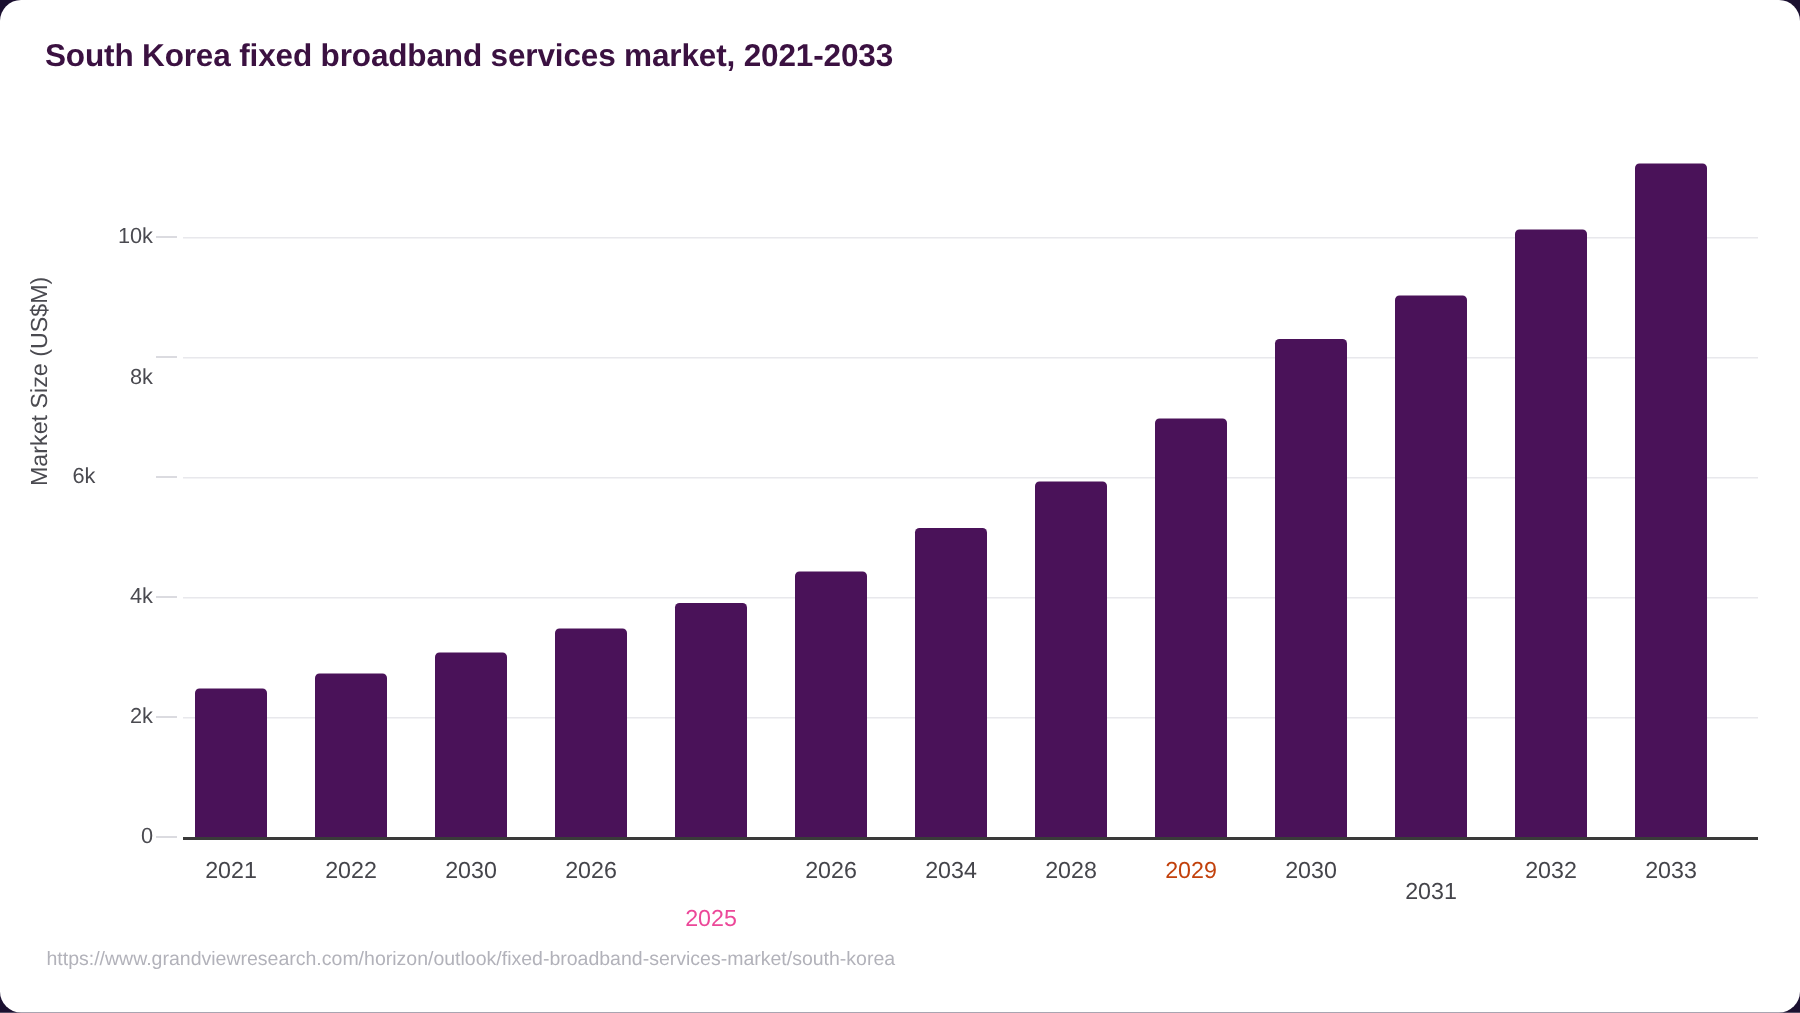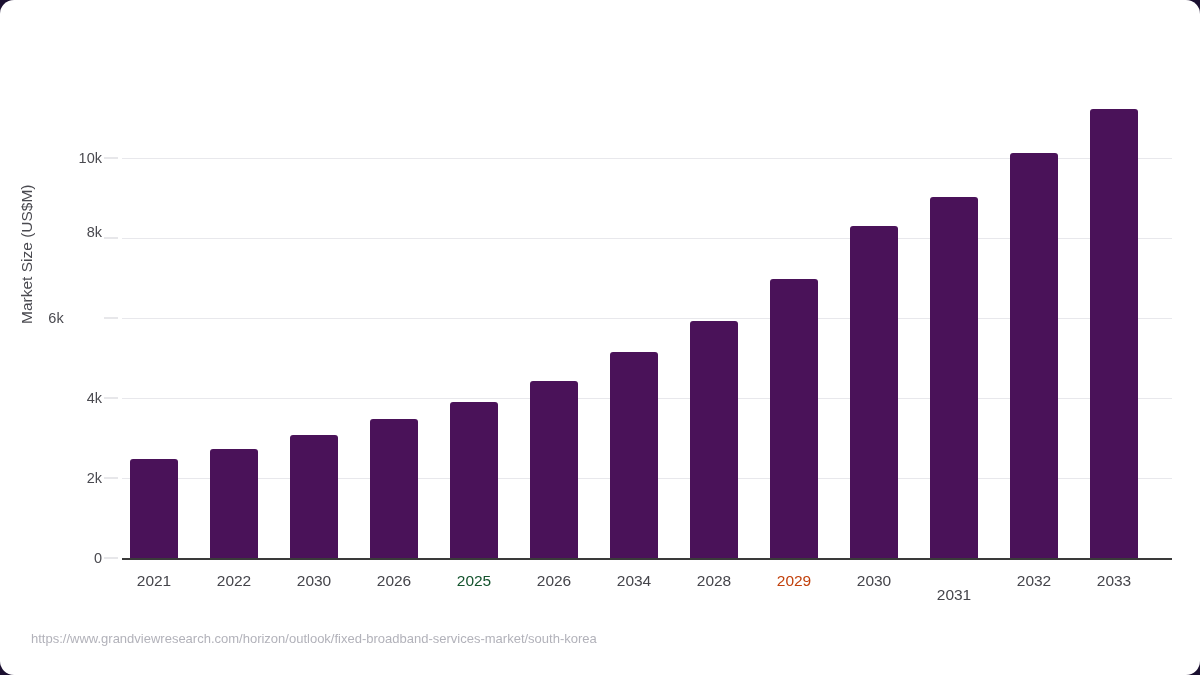"South Korea fixed broadband services" div { html: none -> <div>South Korea fixed broadband services market, 2021-2033</div> }
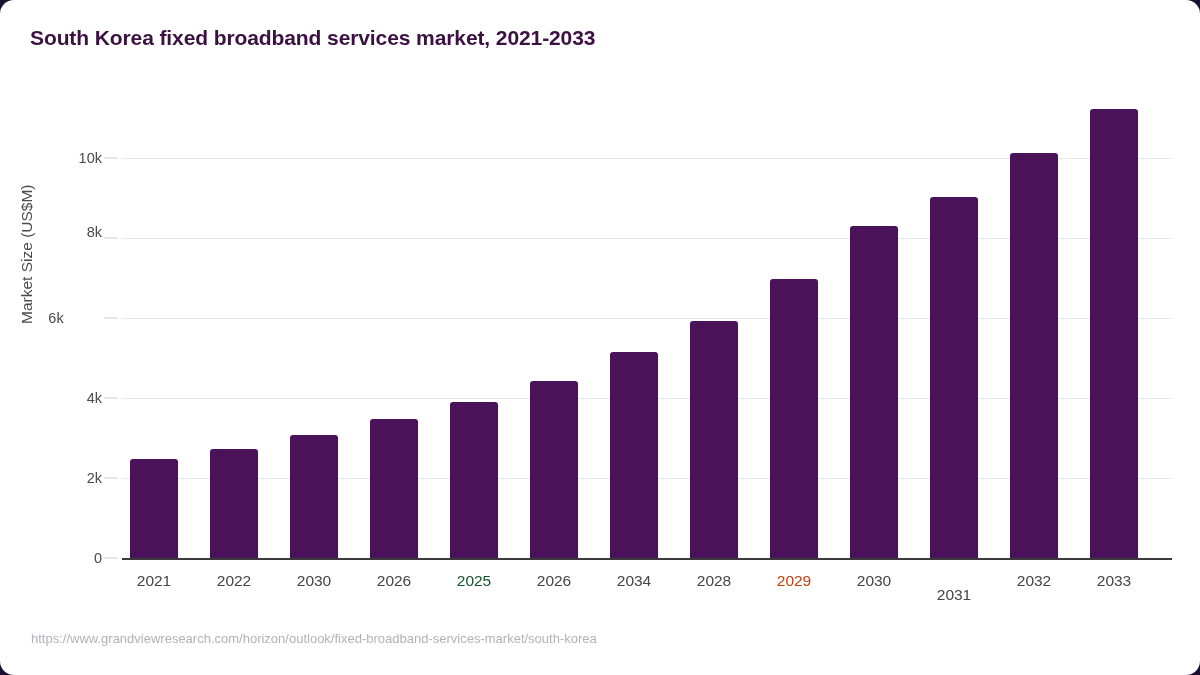"8k" div.ytick-wrap { top: 232px -> 252px }
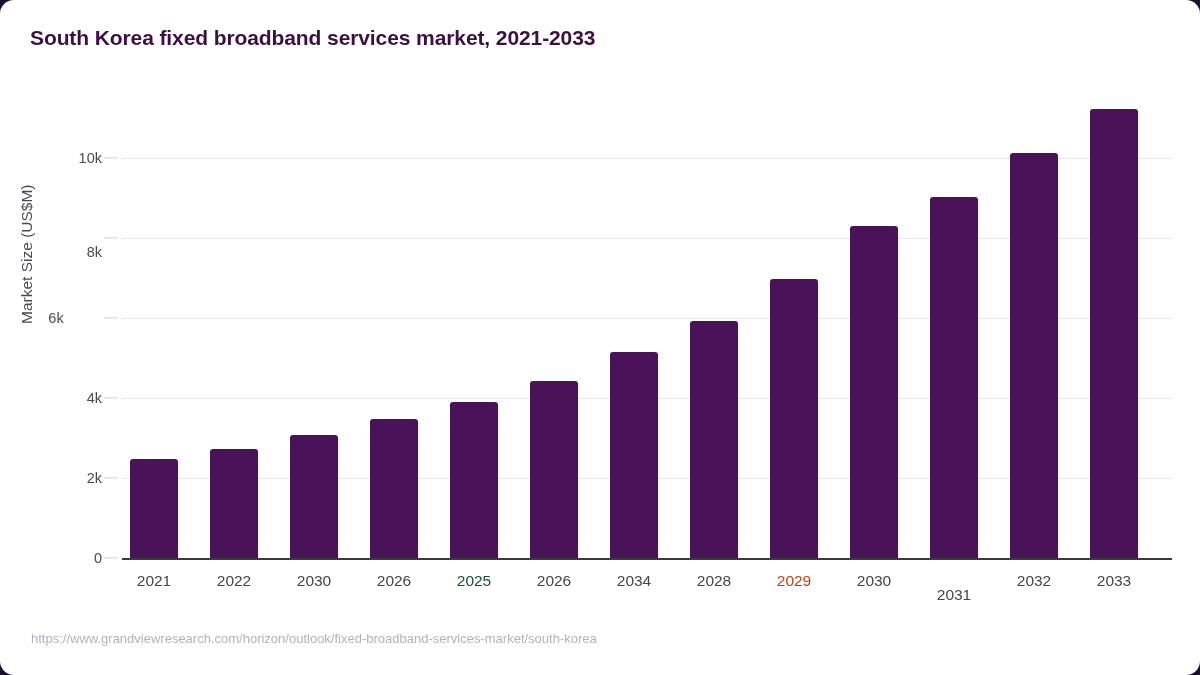"2025" div.xtick { color: #14532d -> #ec4899; margin-top: none -> 32px }
